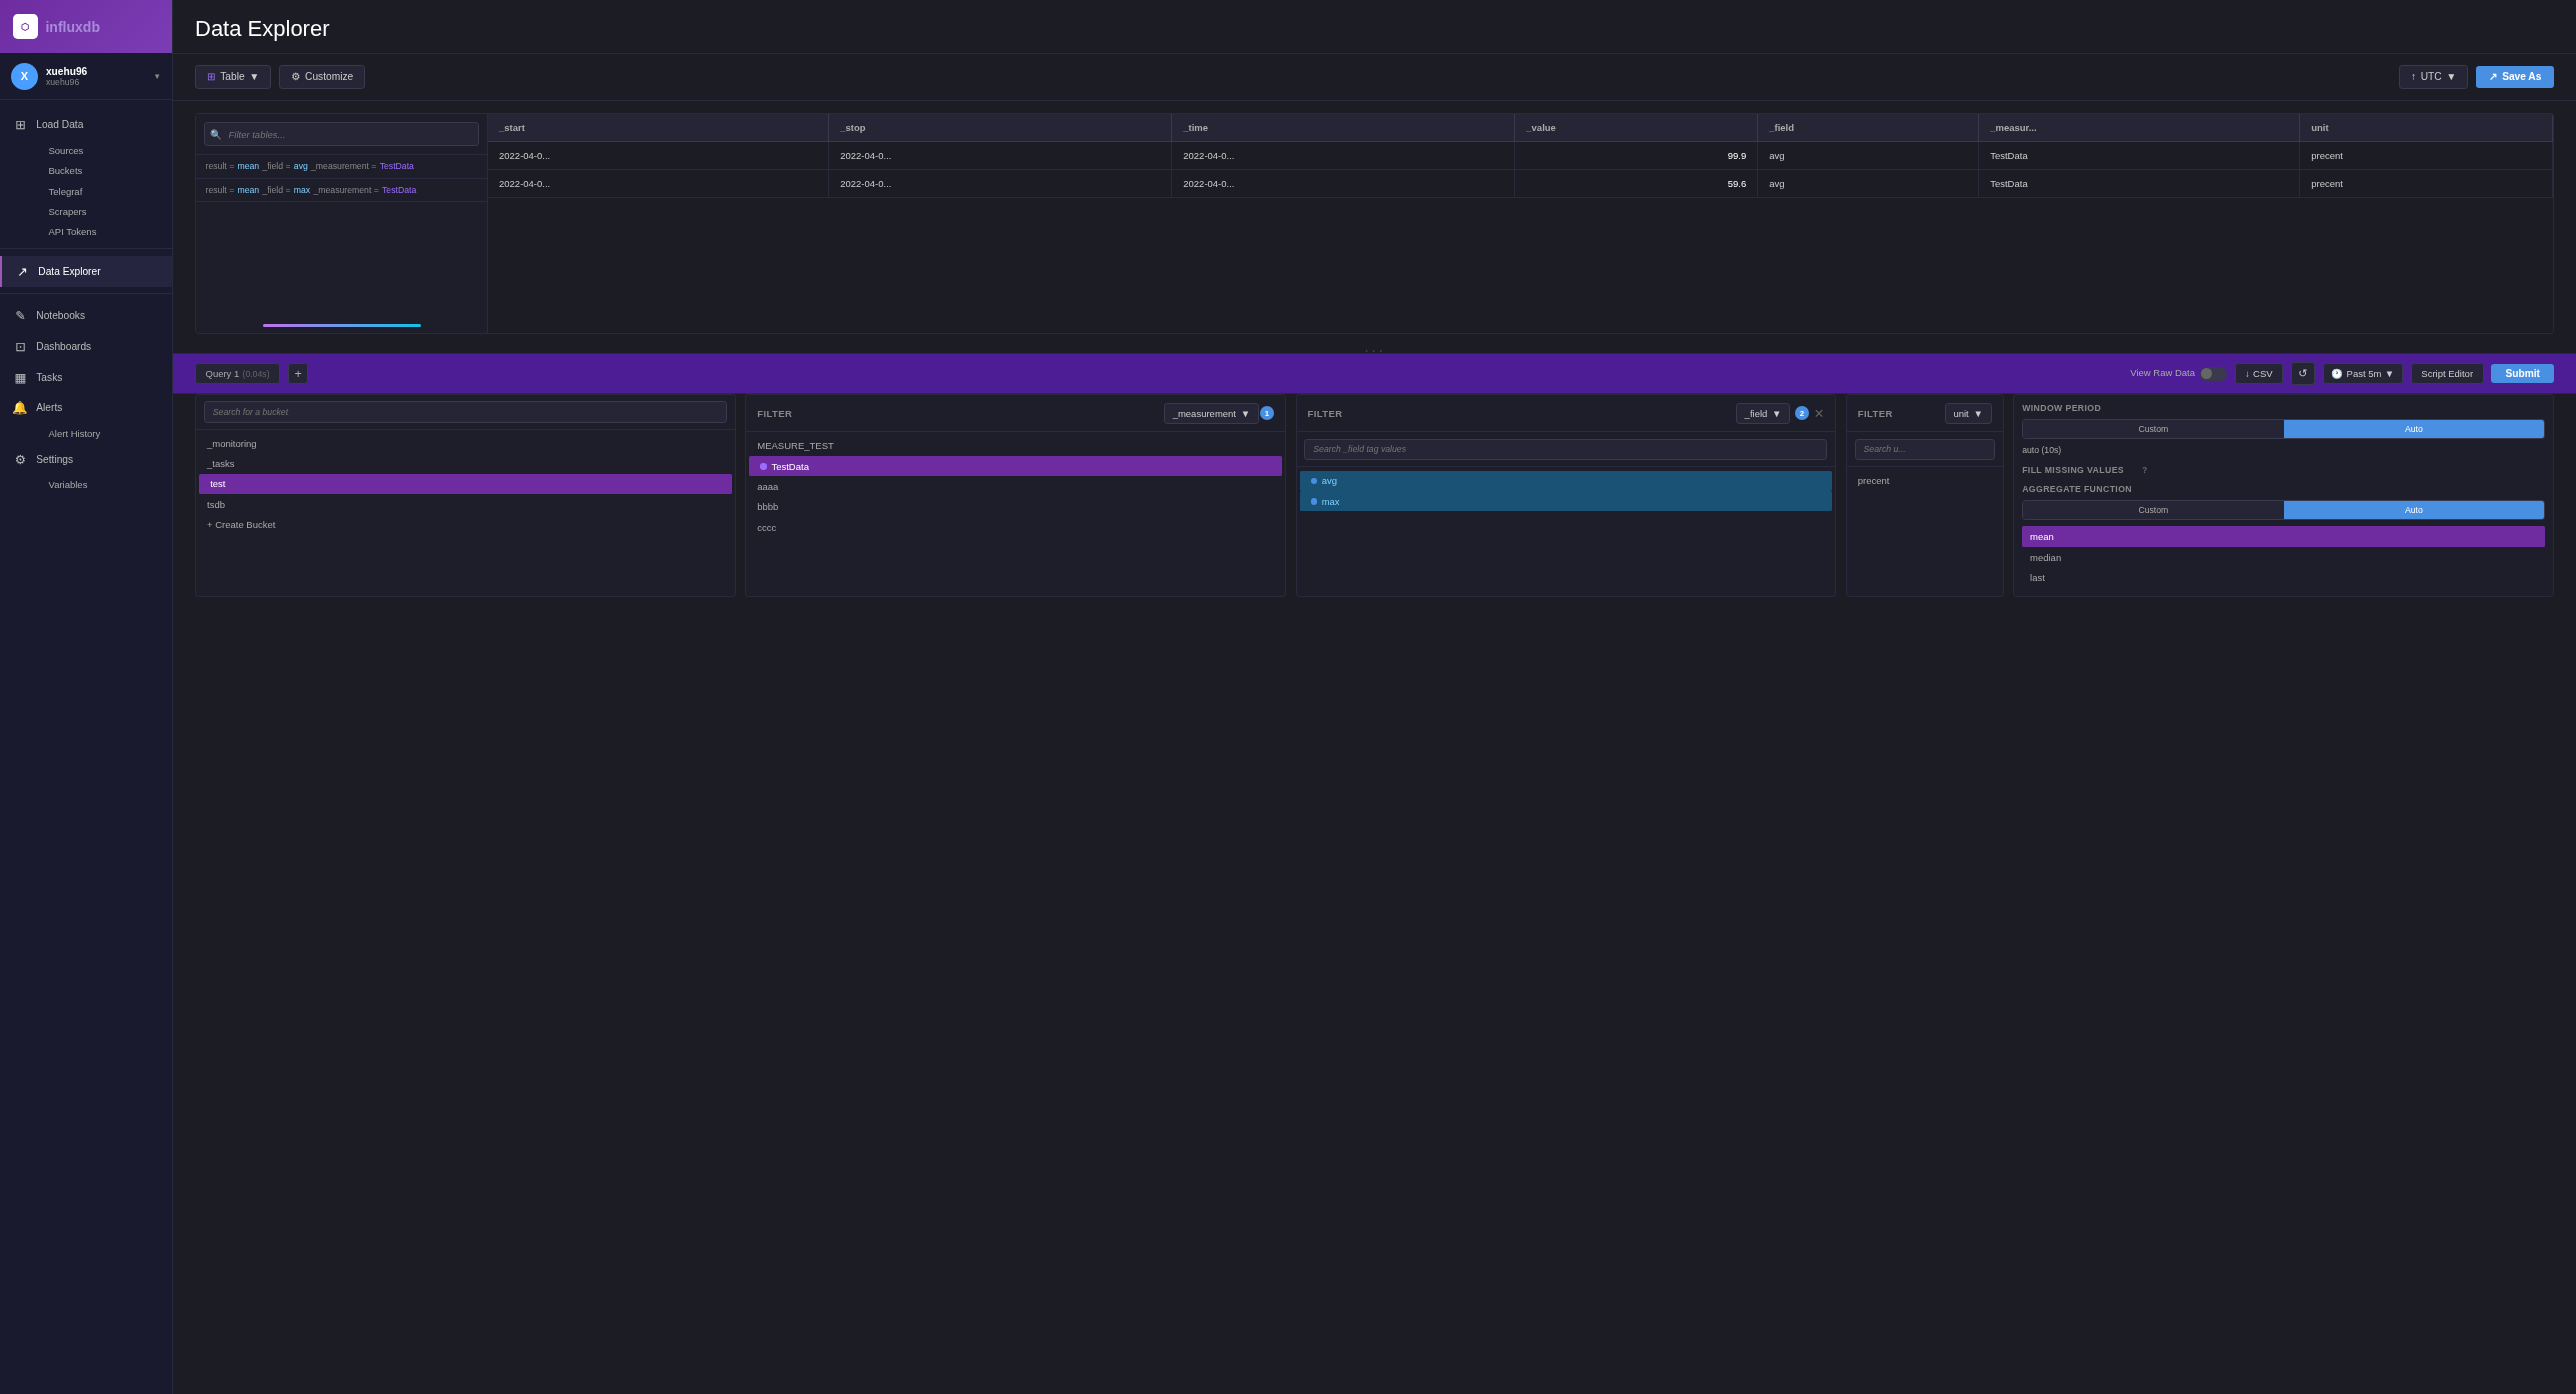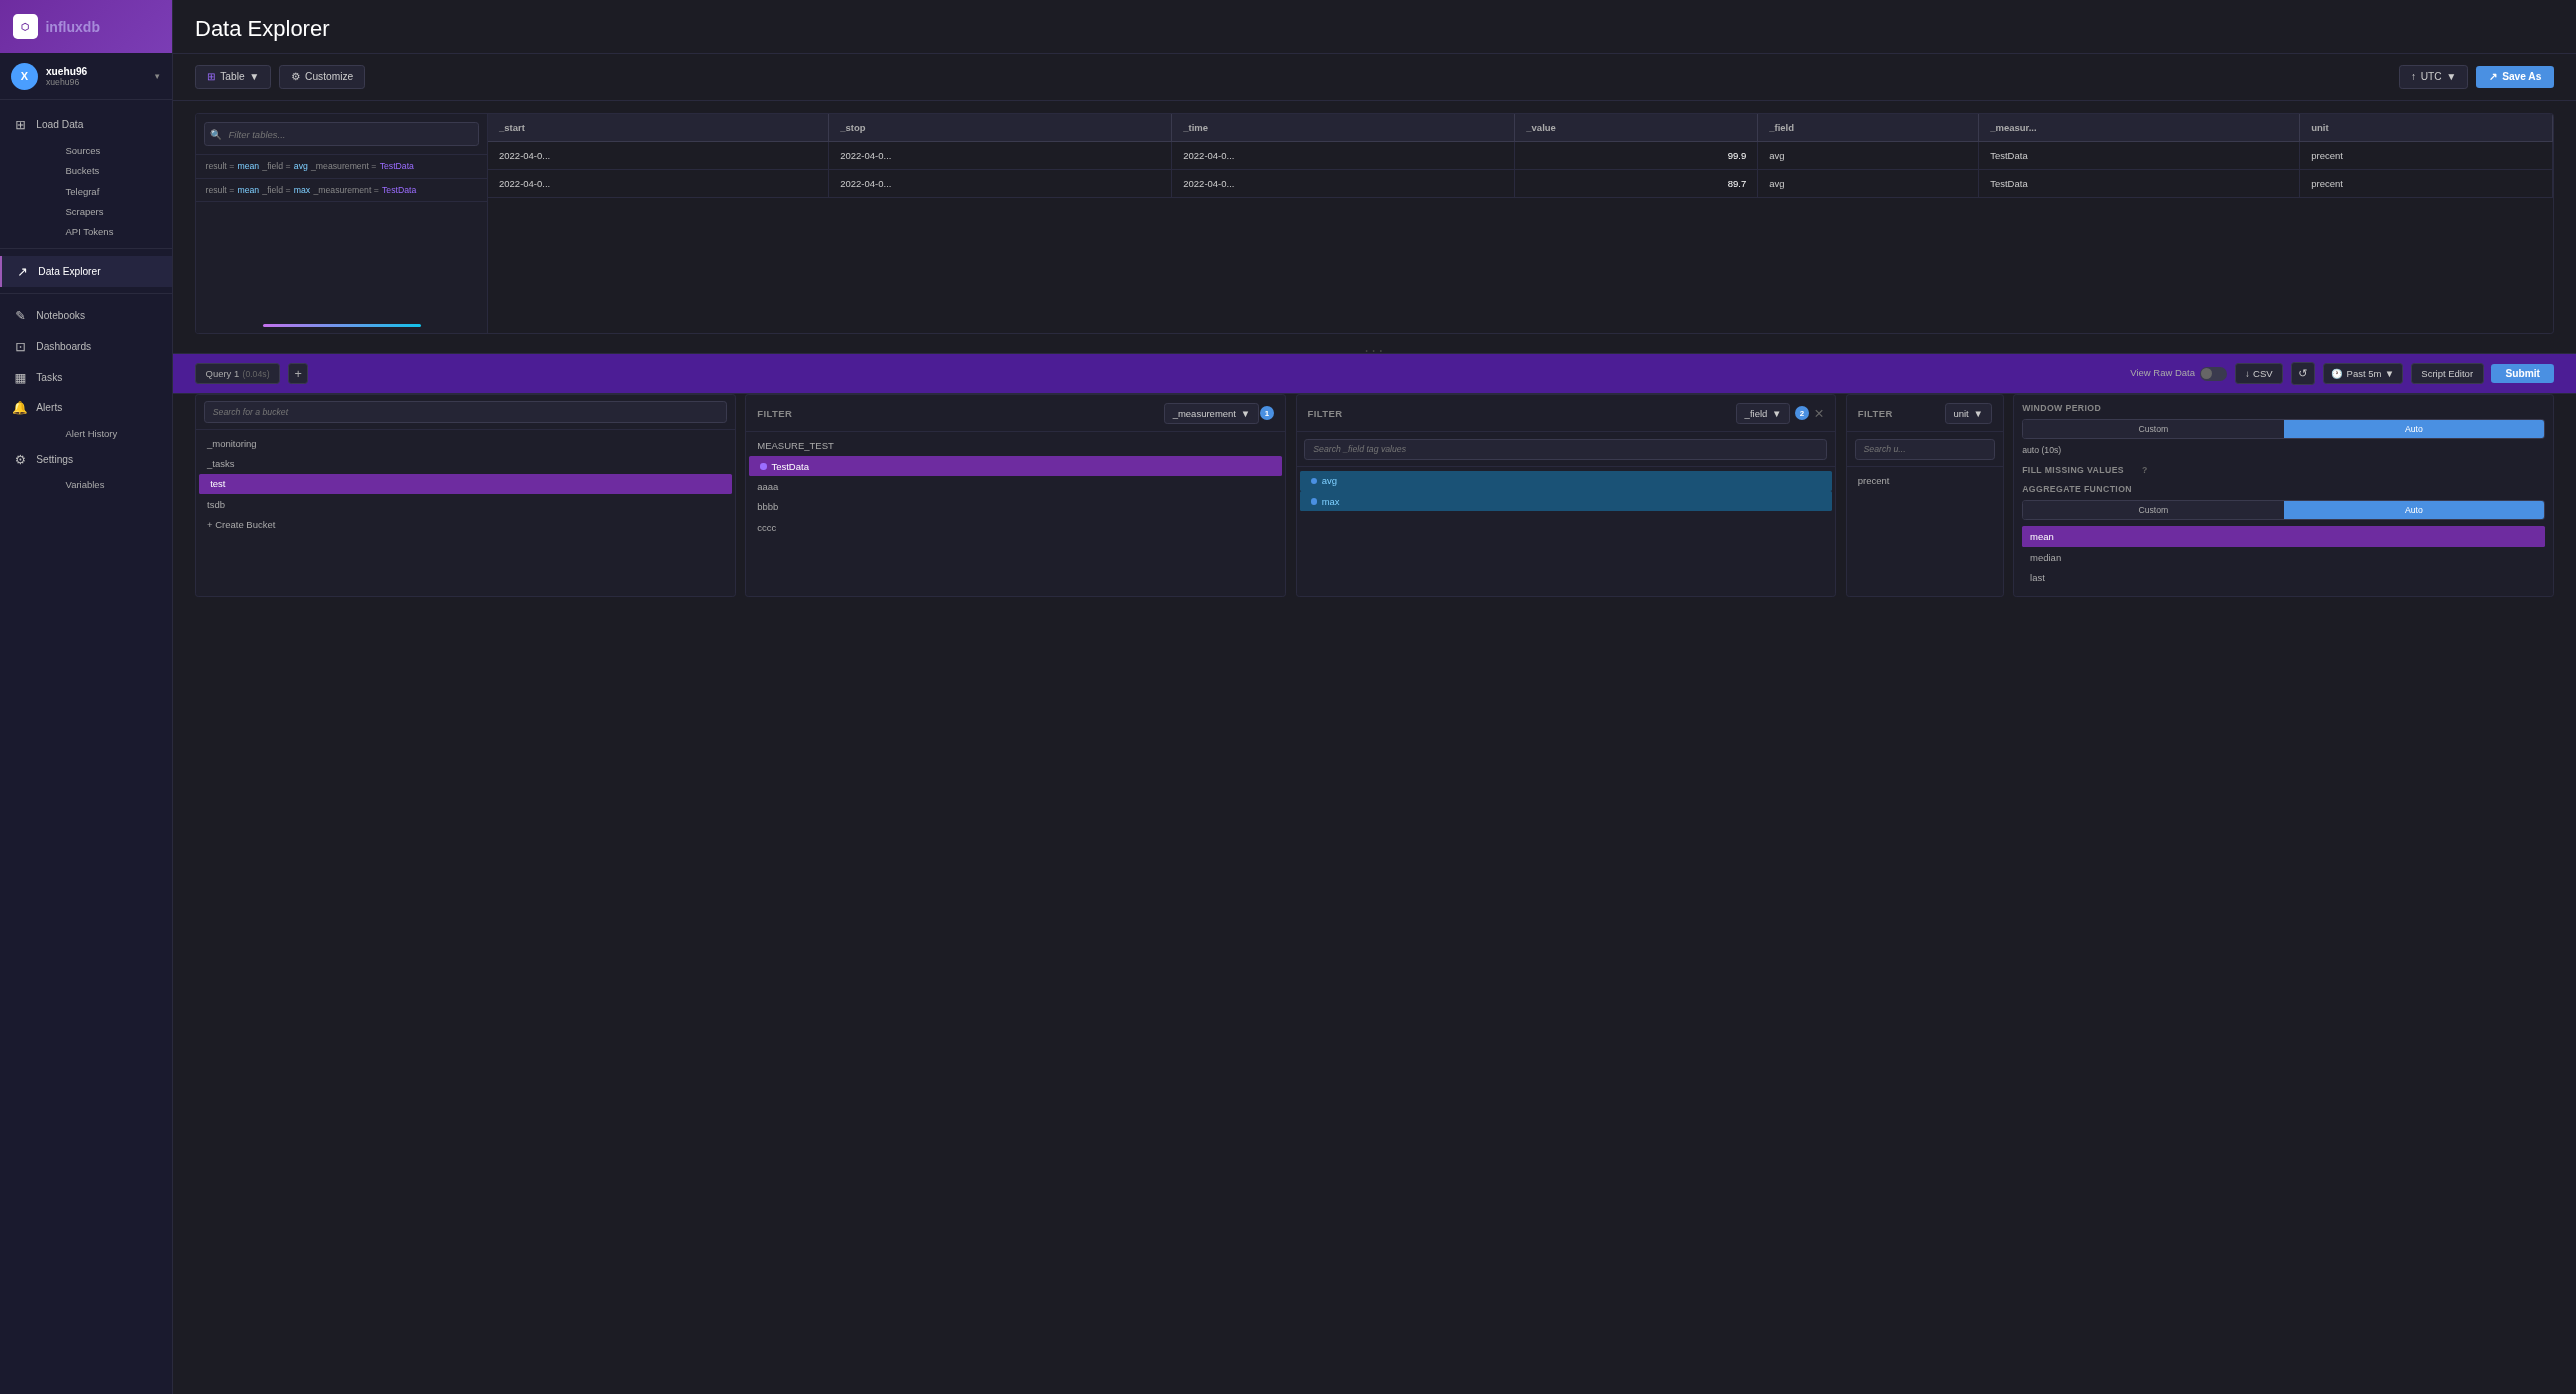"Sources" .nav-sub { padding-left: 56px -> 39px }
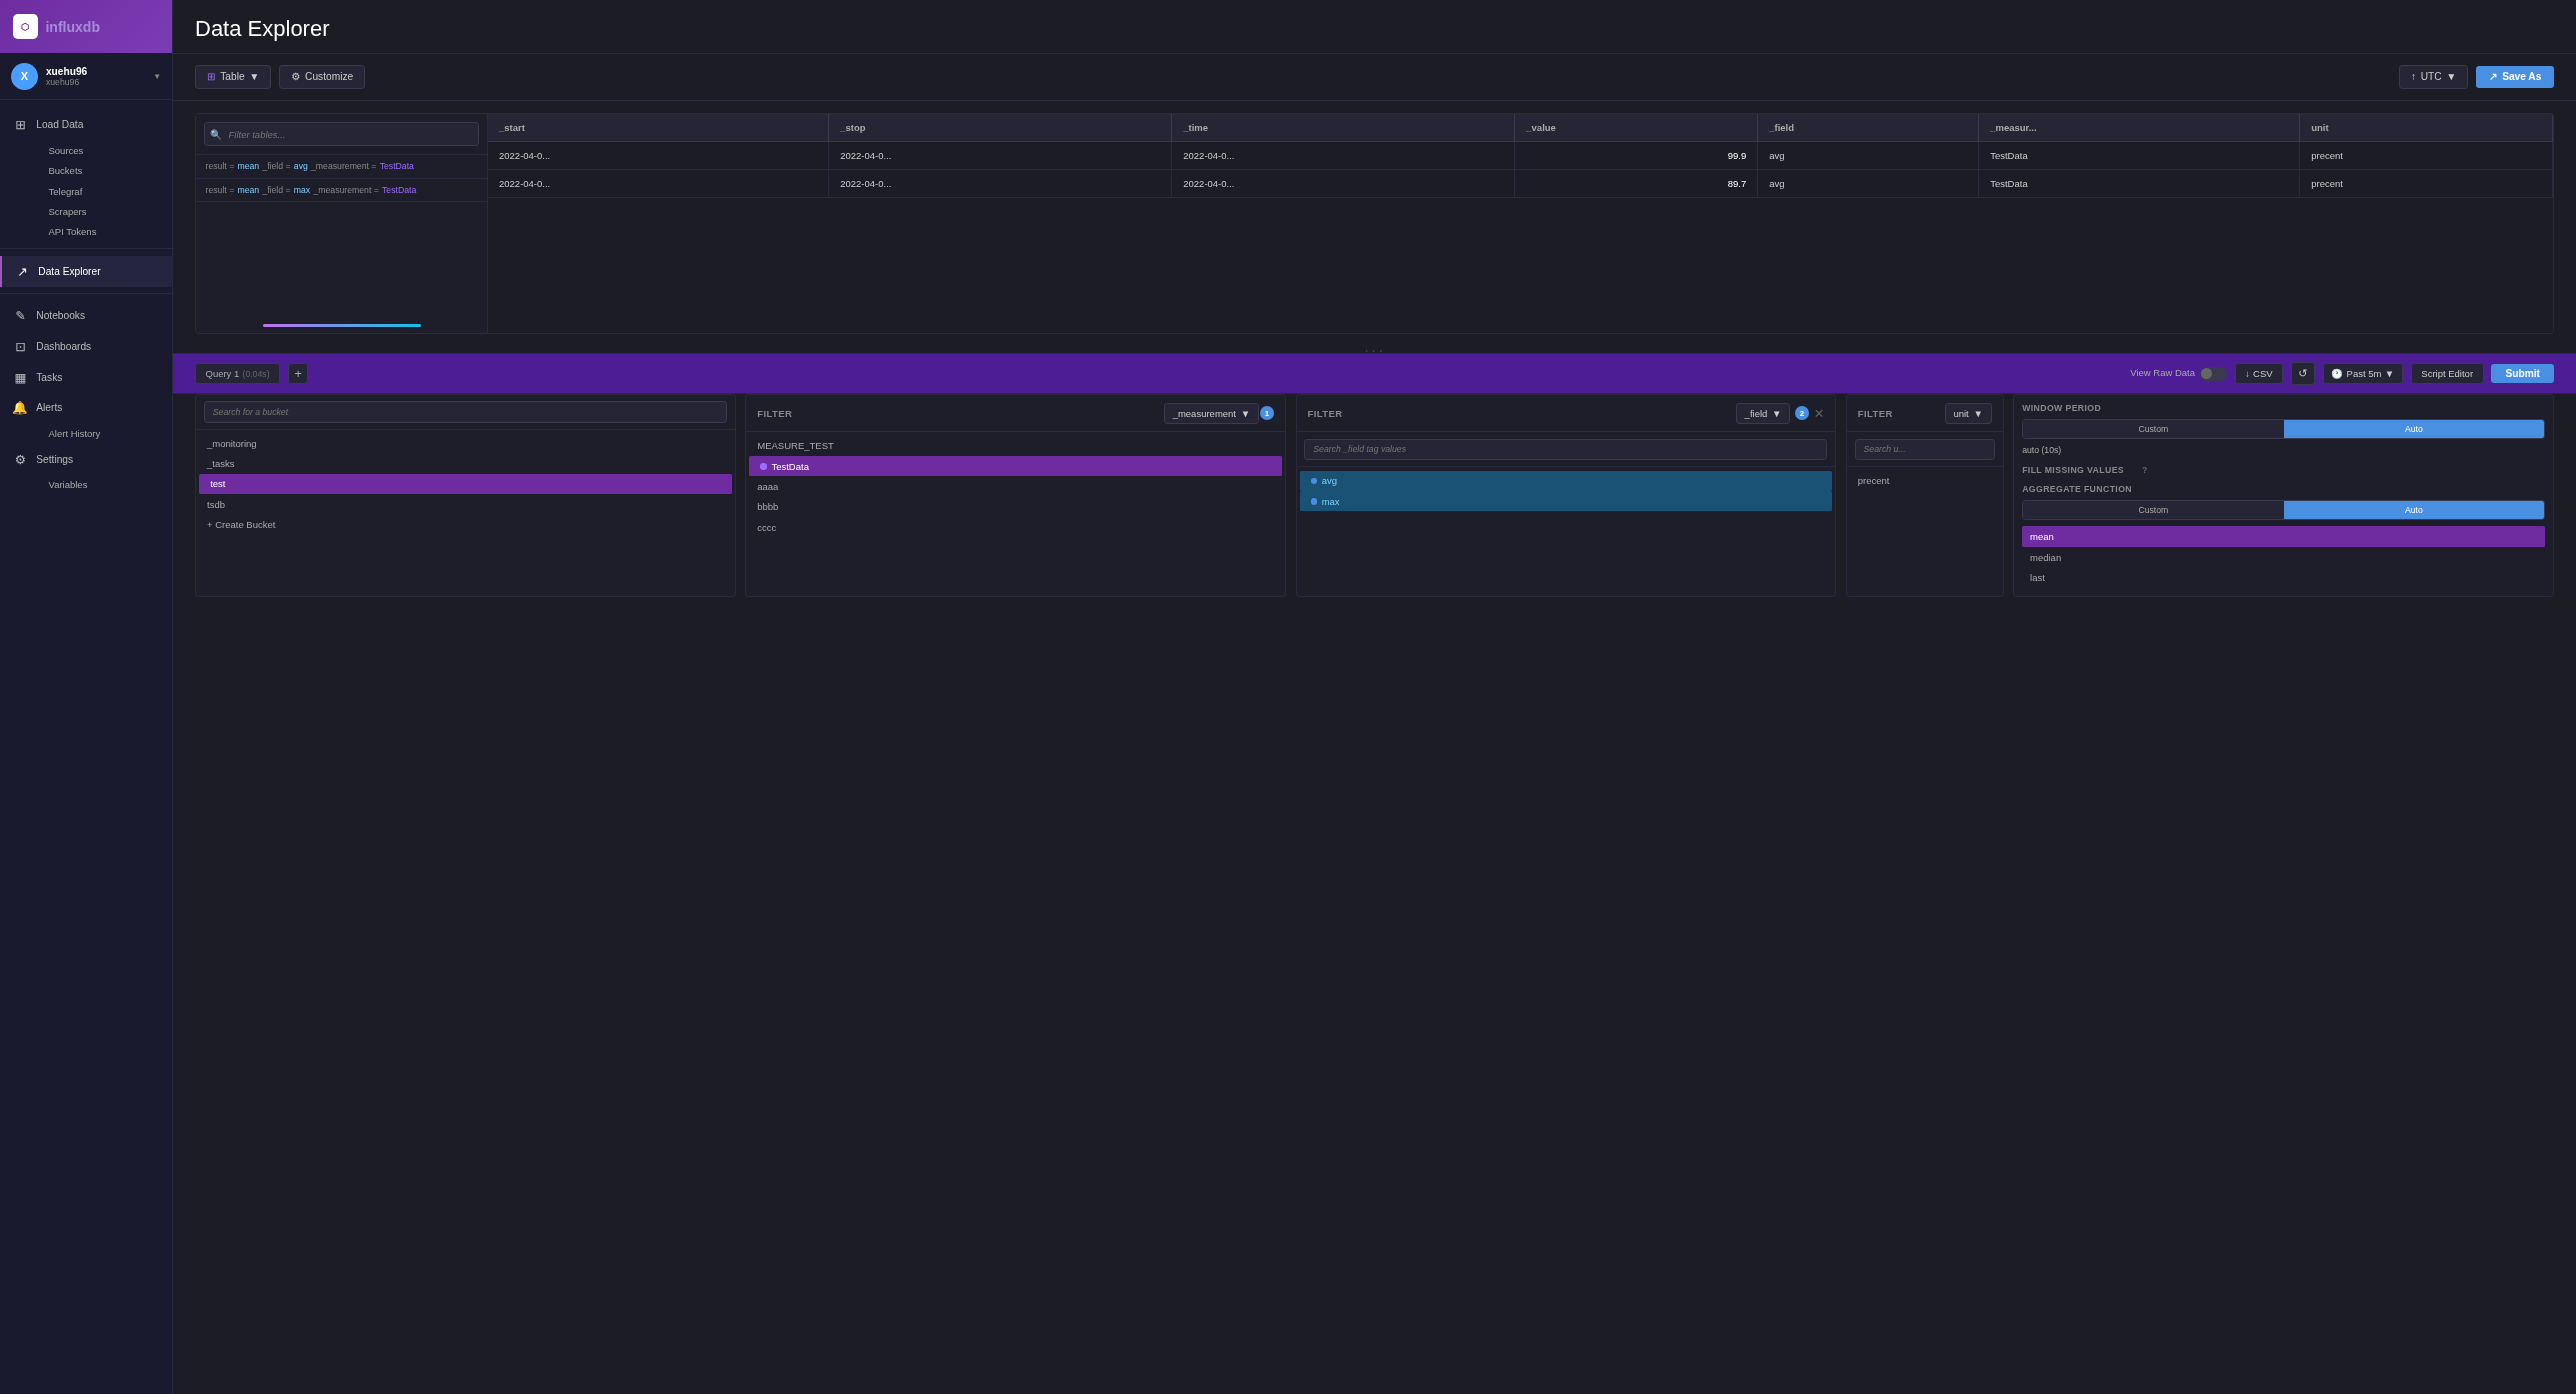"89.7" td.value-num { text: 89.7 -> 59.6 }
